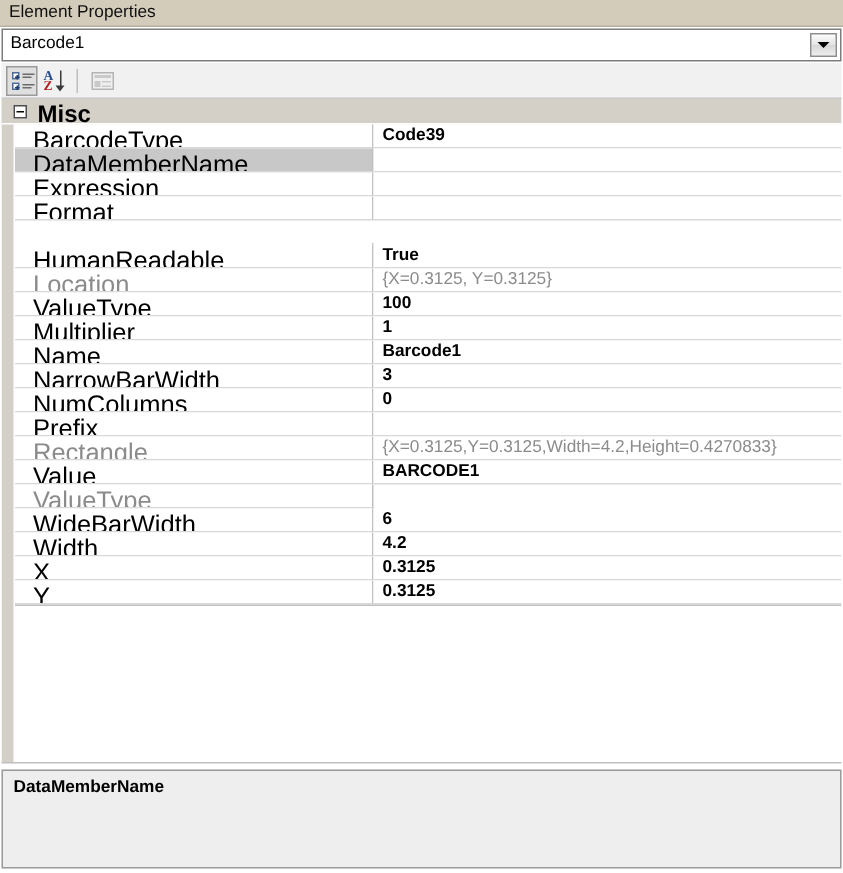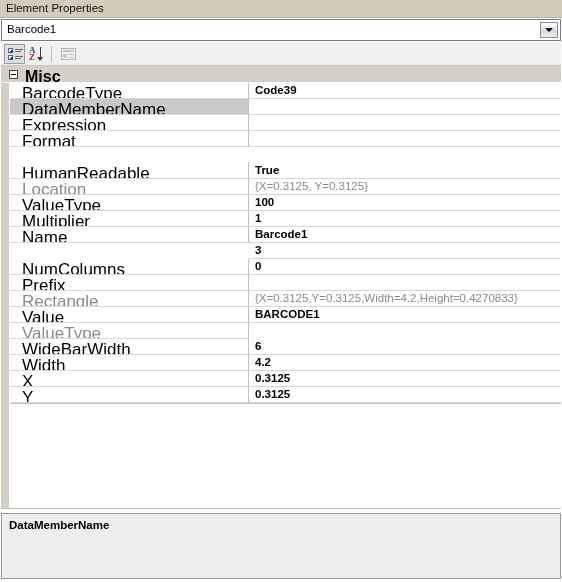"NarrowBarWidth" div.cell-name { html: none -> <div> <span>NarrowBarWidth</span> </div> }
